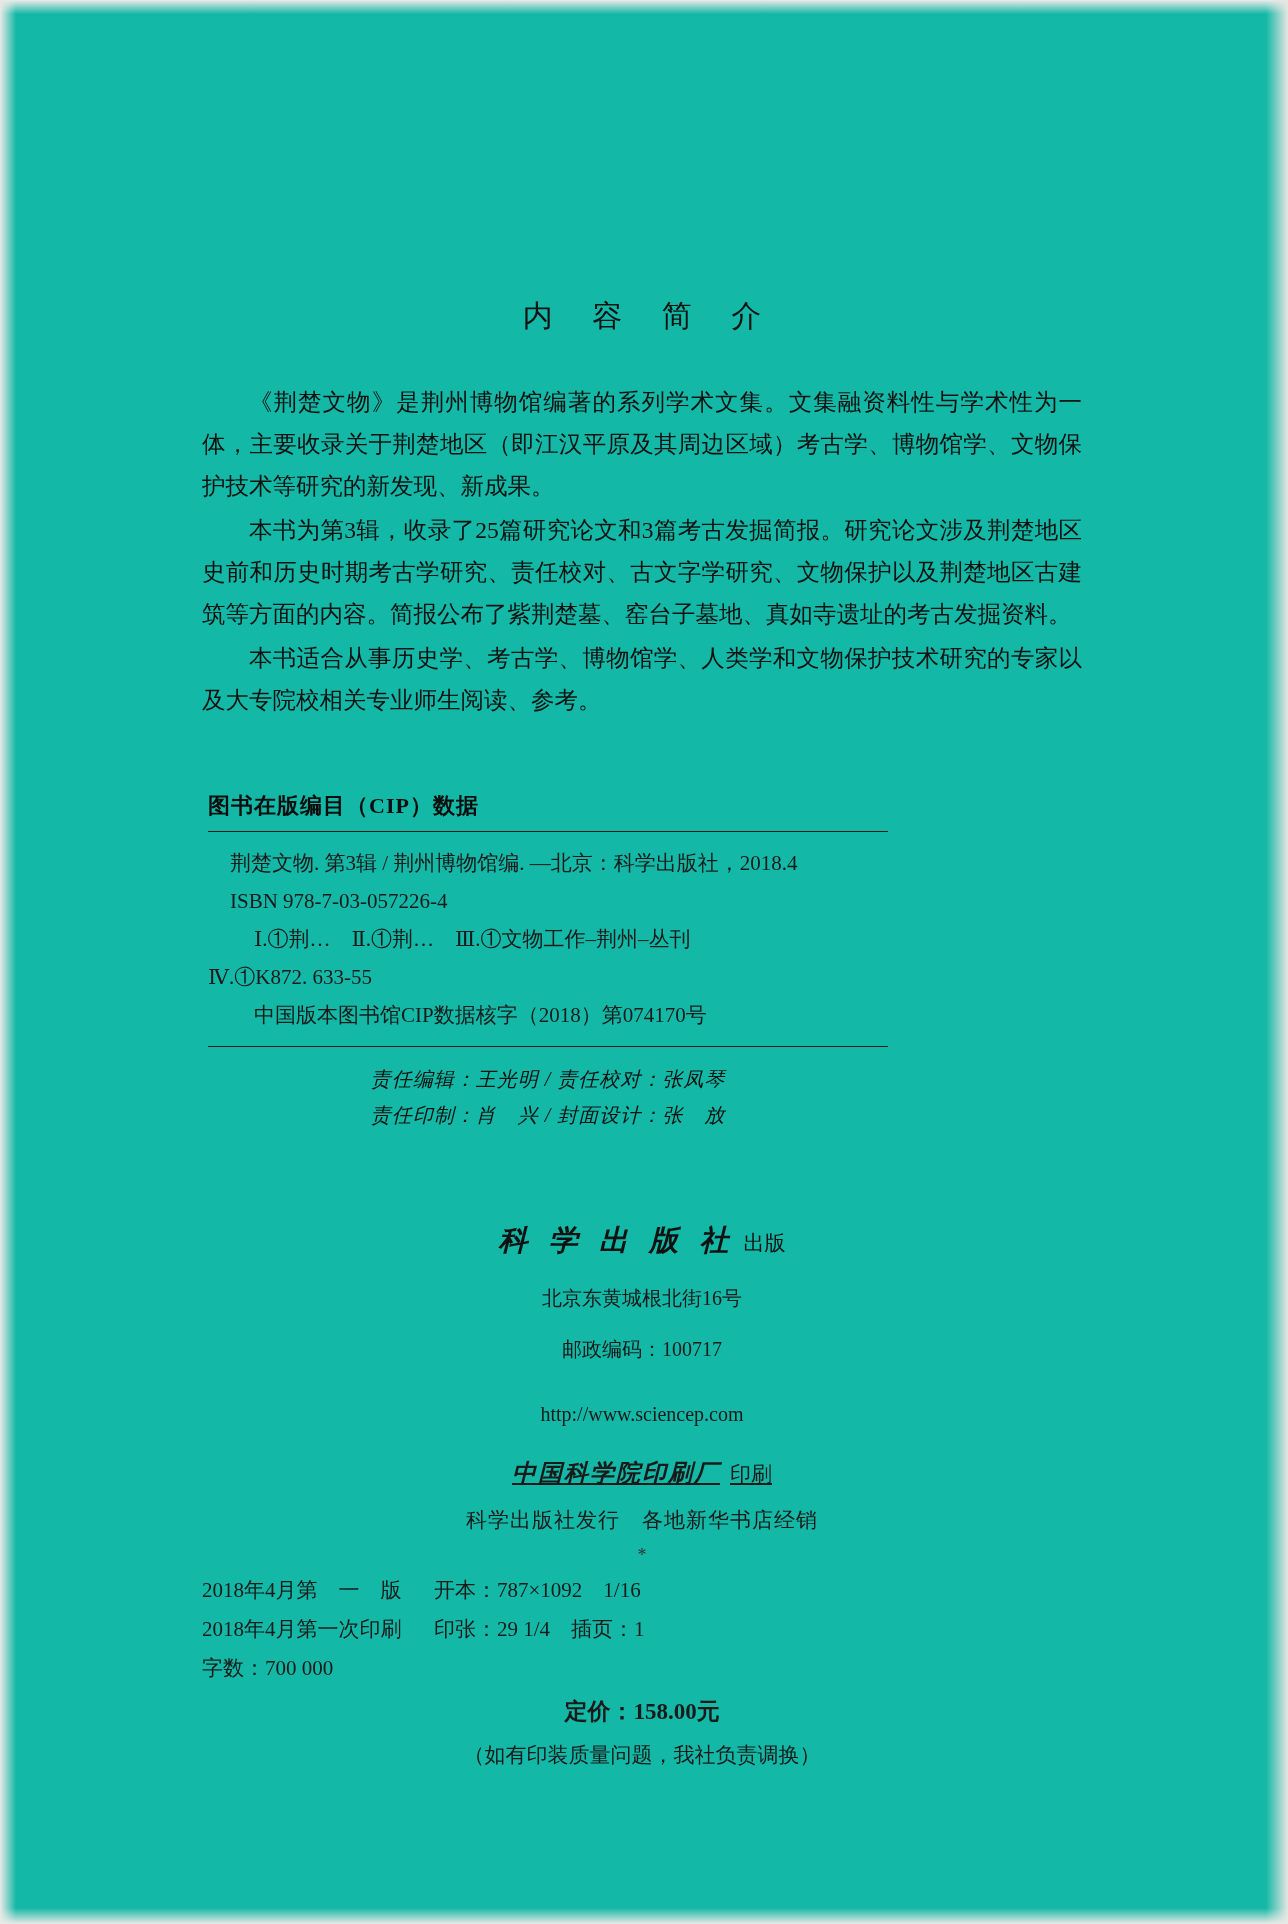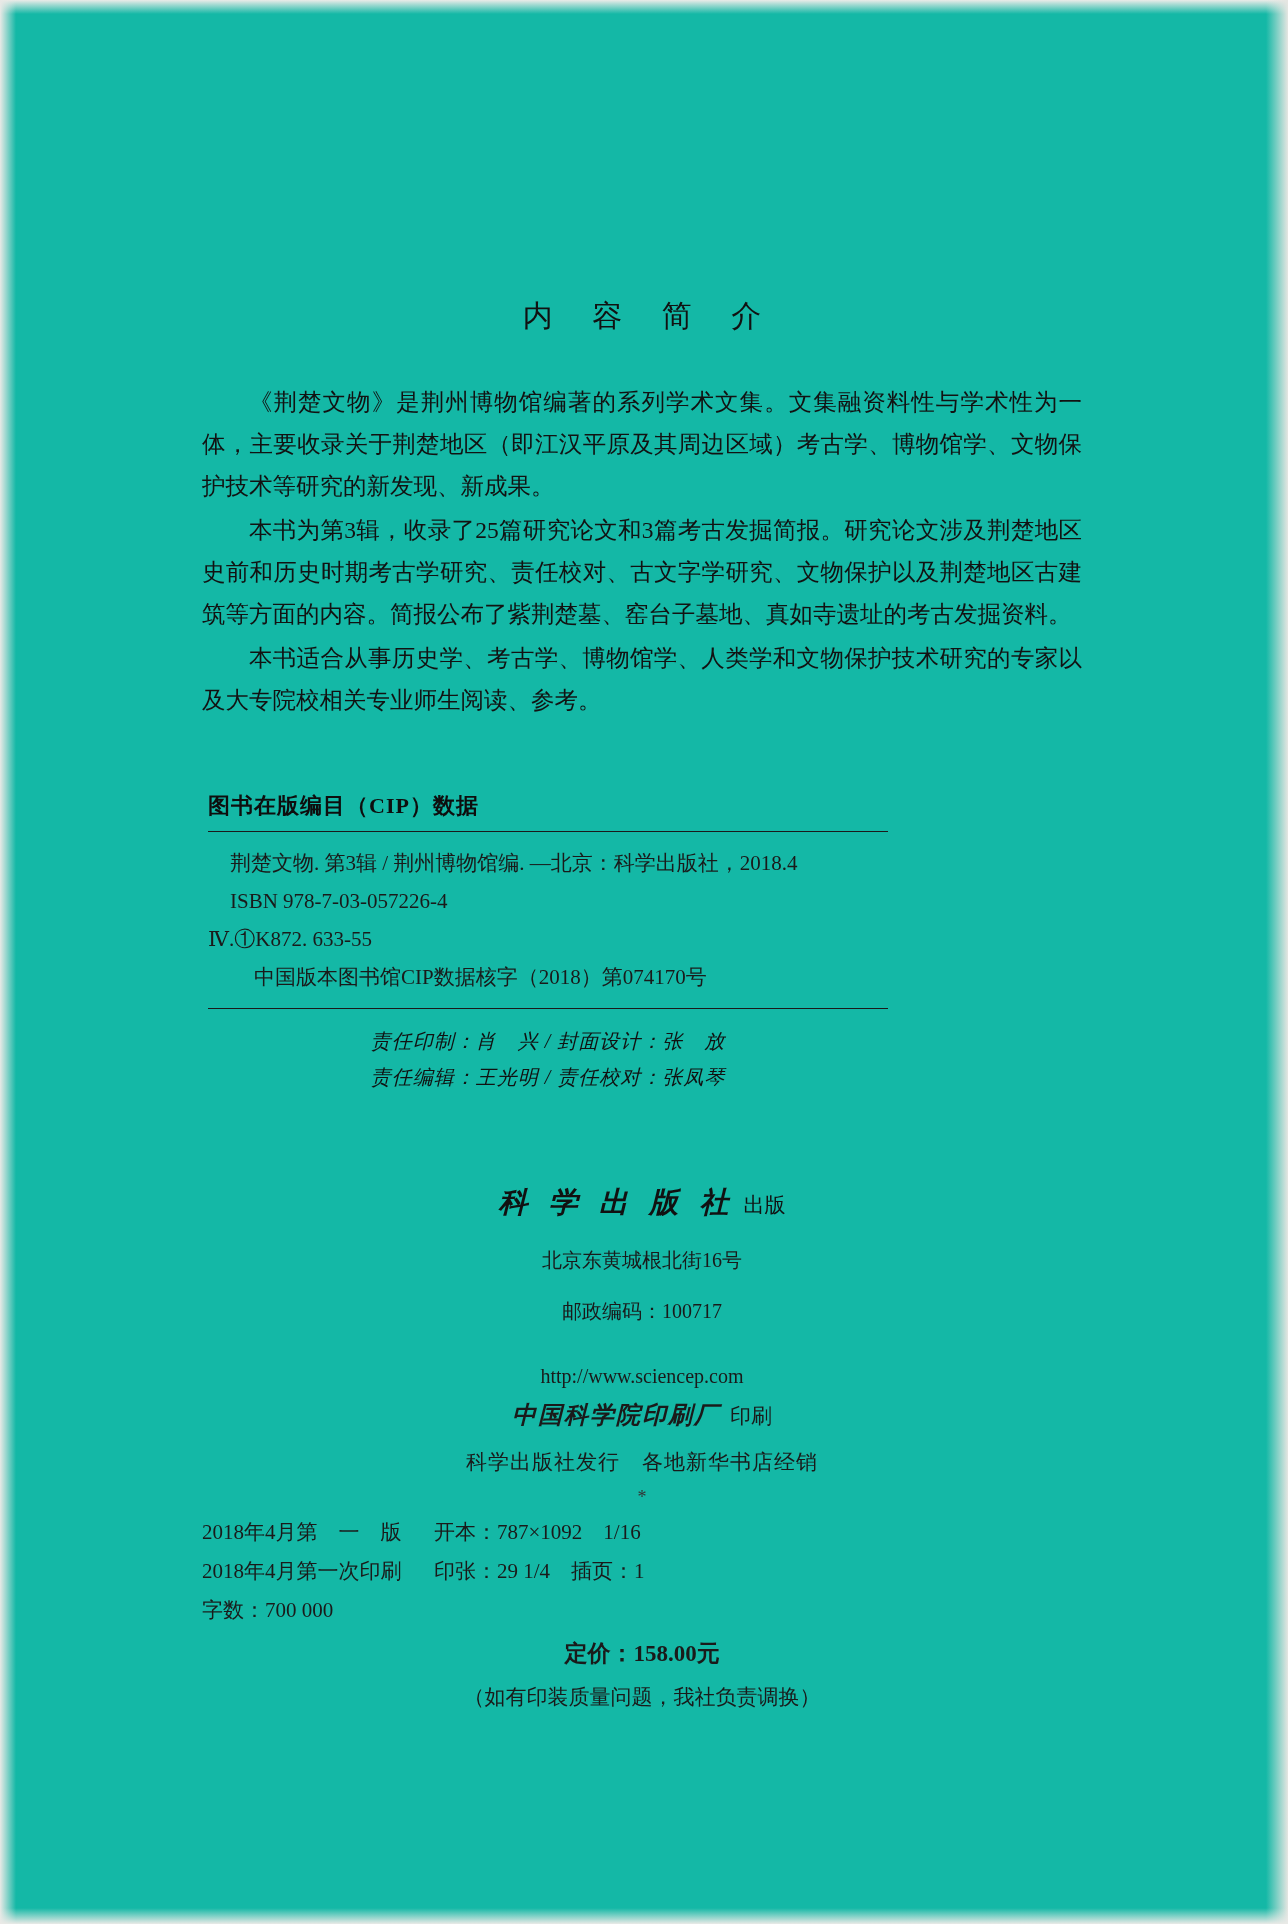"Ⅰ.①荆… Ⅱ.①荆… Ⅲ.①文物工作–荆州–丛刊" div.ln { html: none -> <div>Ⅰ.①荆… Ⅱ.①荆… Ⅲ.①文物工作–荆州–丛刊</div> }
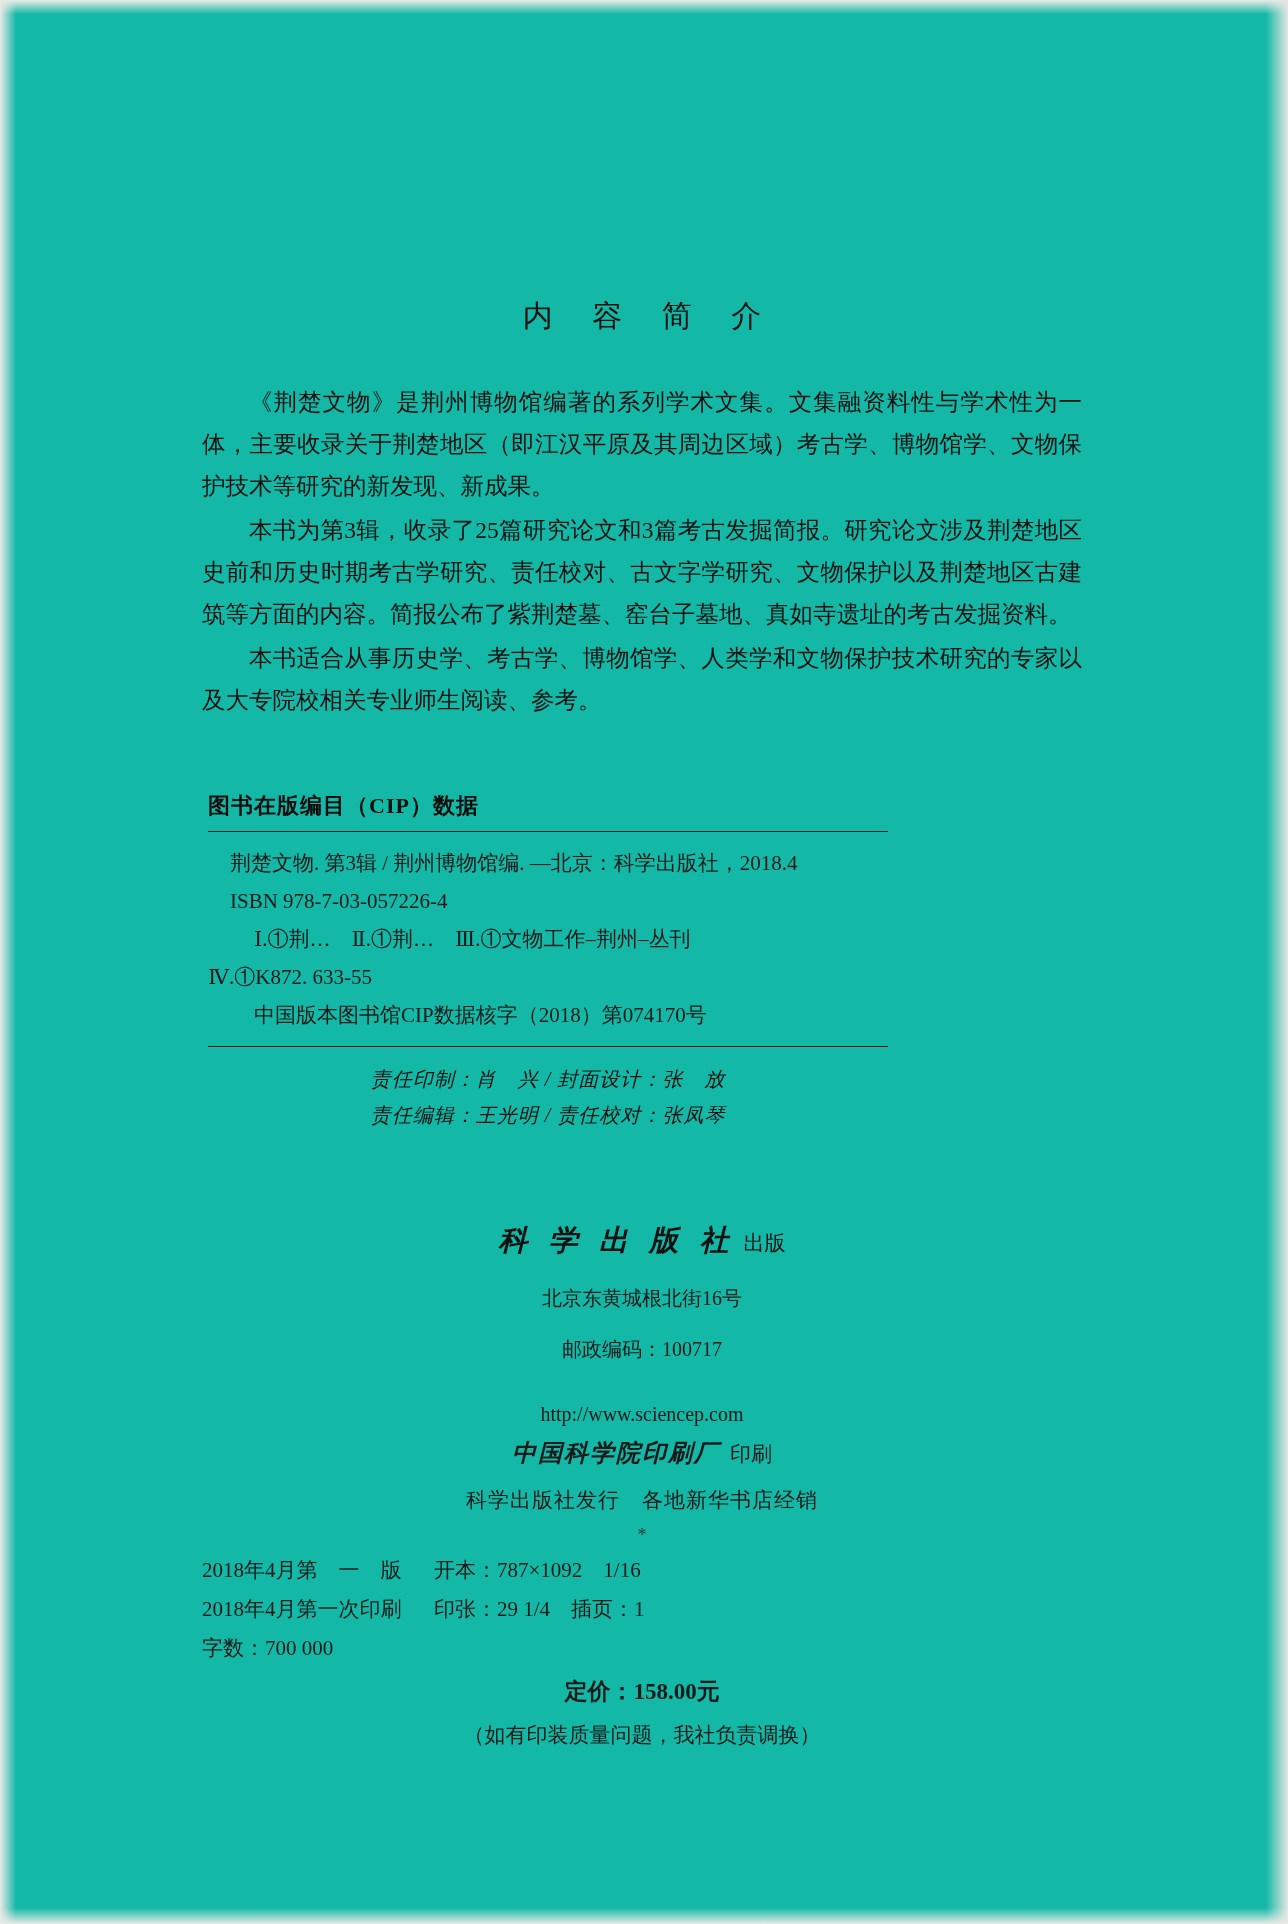"责任印制：肖 兴 / 封面设计：张 放" div.line { order: before "责任编辑：王光明 / 责任校对：张凤琴" -> after "责任编辑：王光明 / 责任校对：张凤琴" }
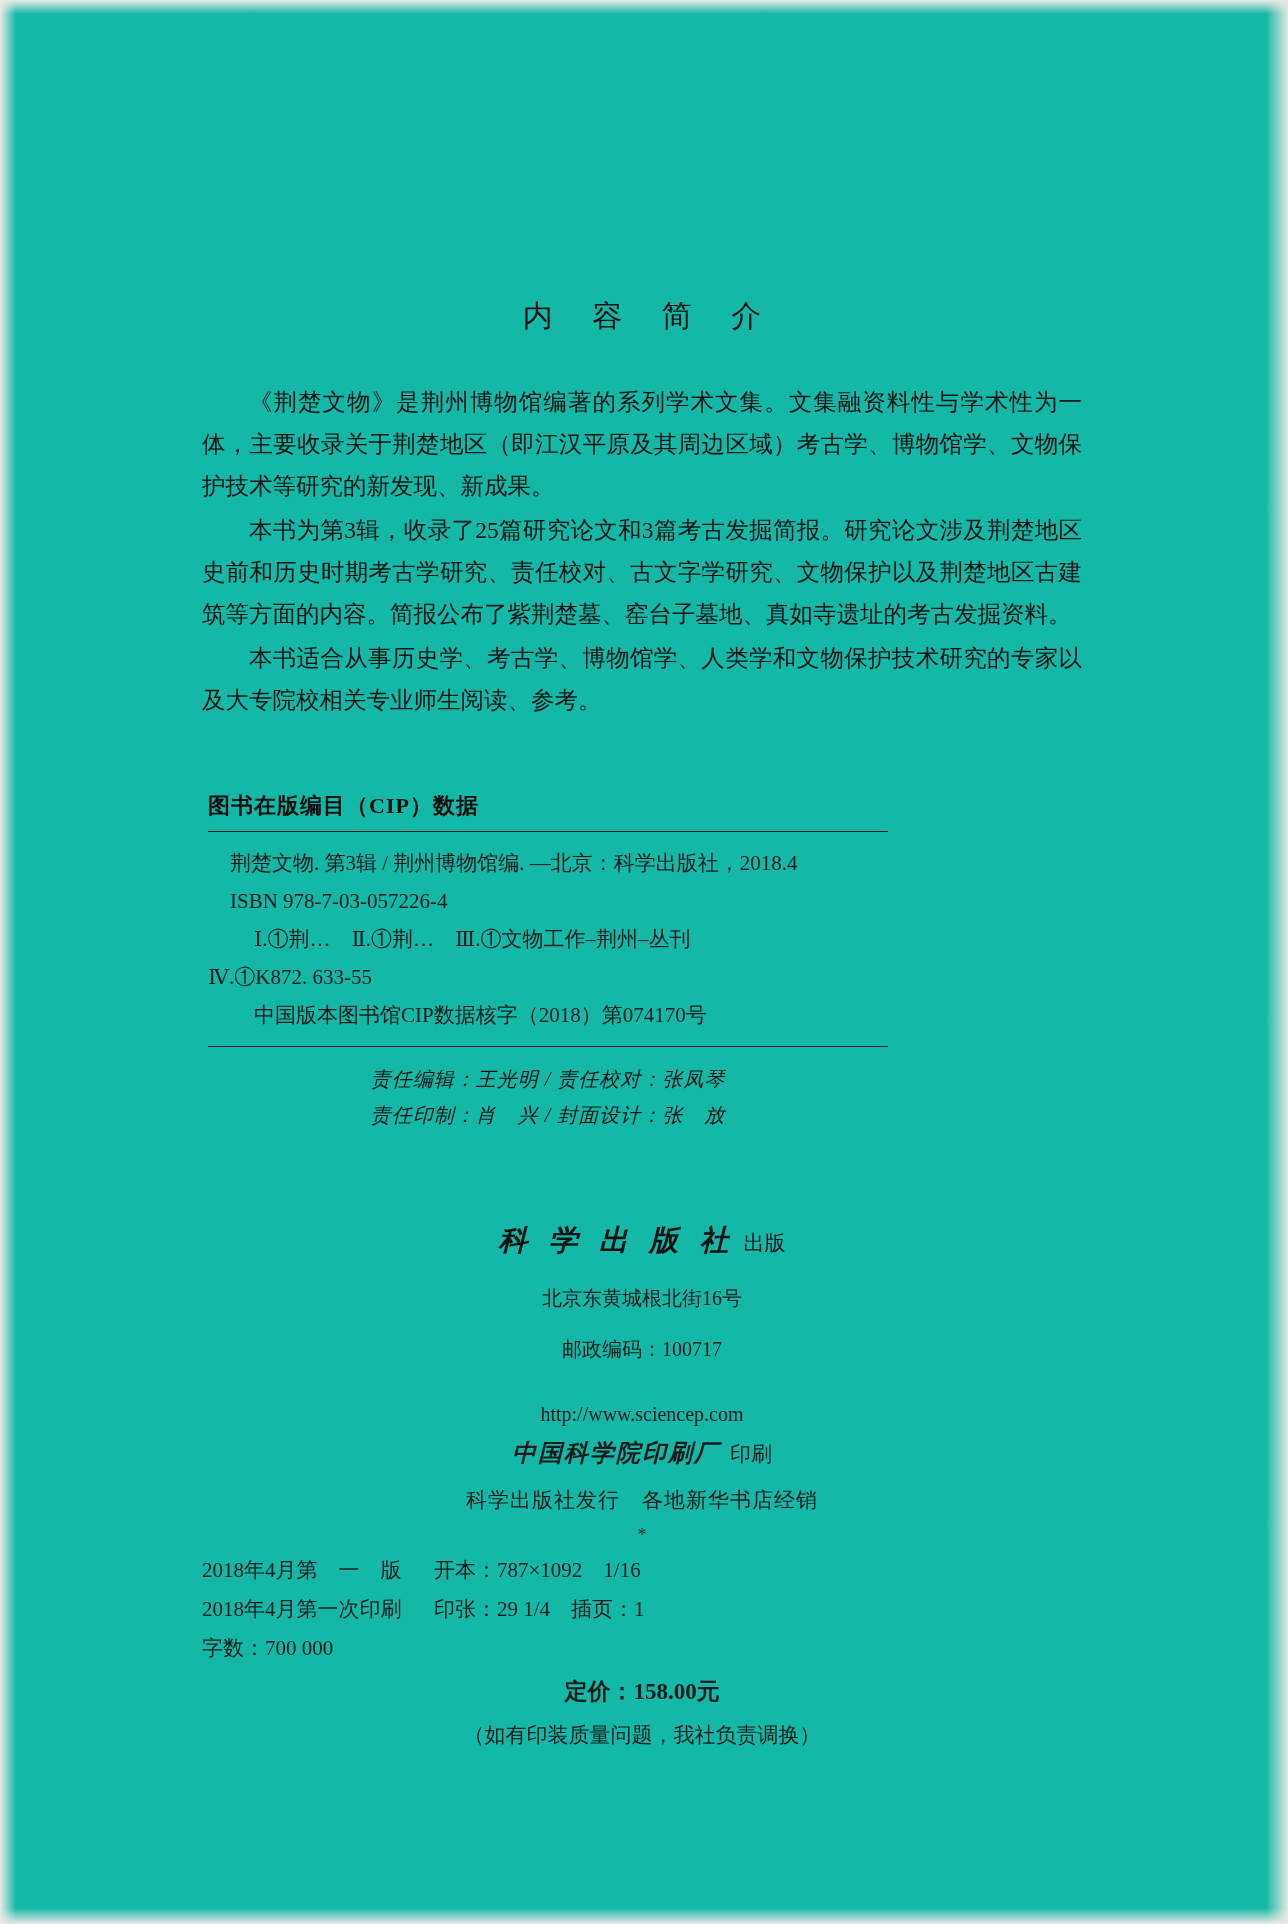"中国科学院印刷厂 印刷" .printer-row { margin-top: 4px -> 24px; text-decoration: none -> underline }
